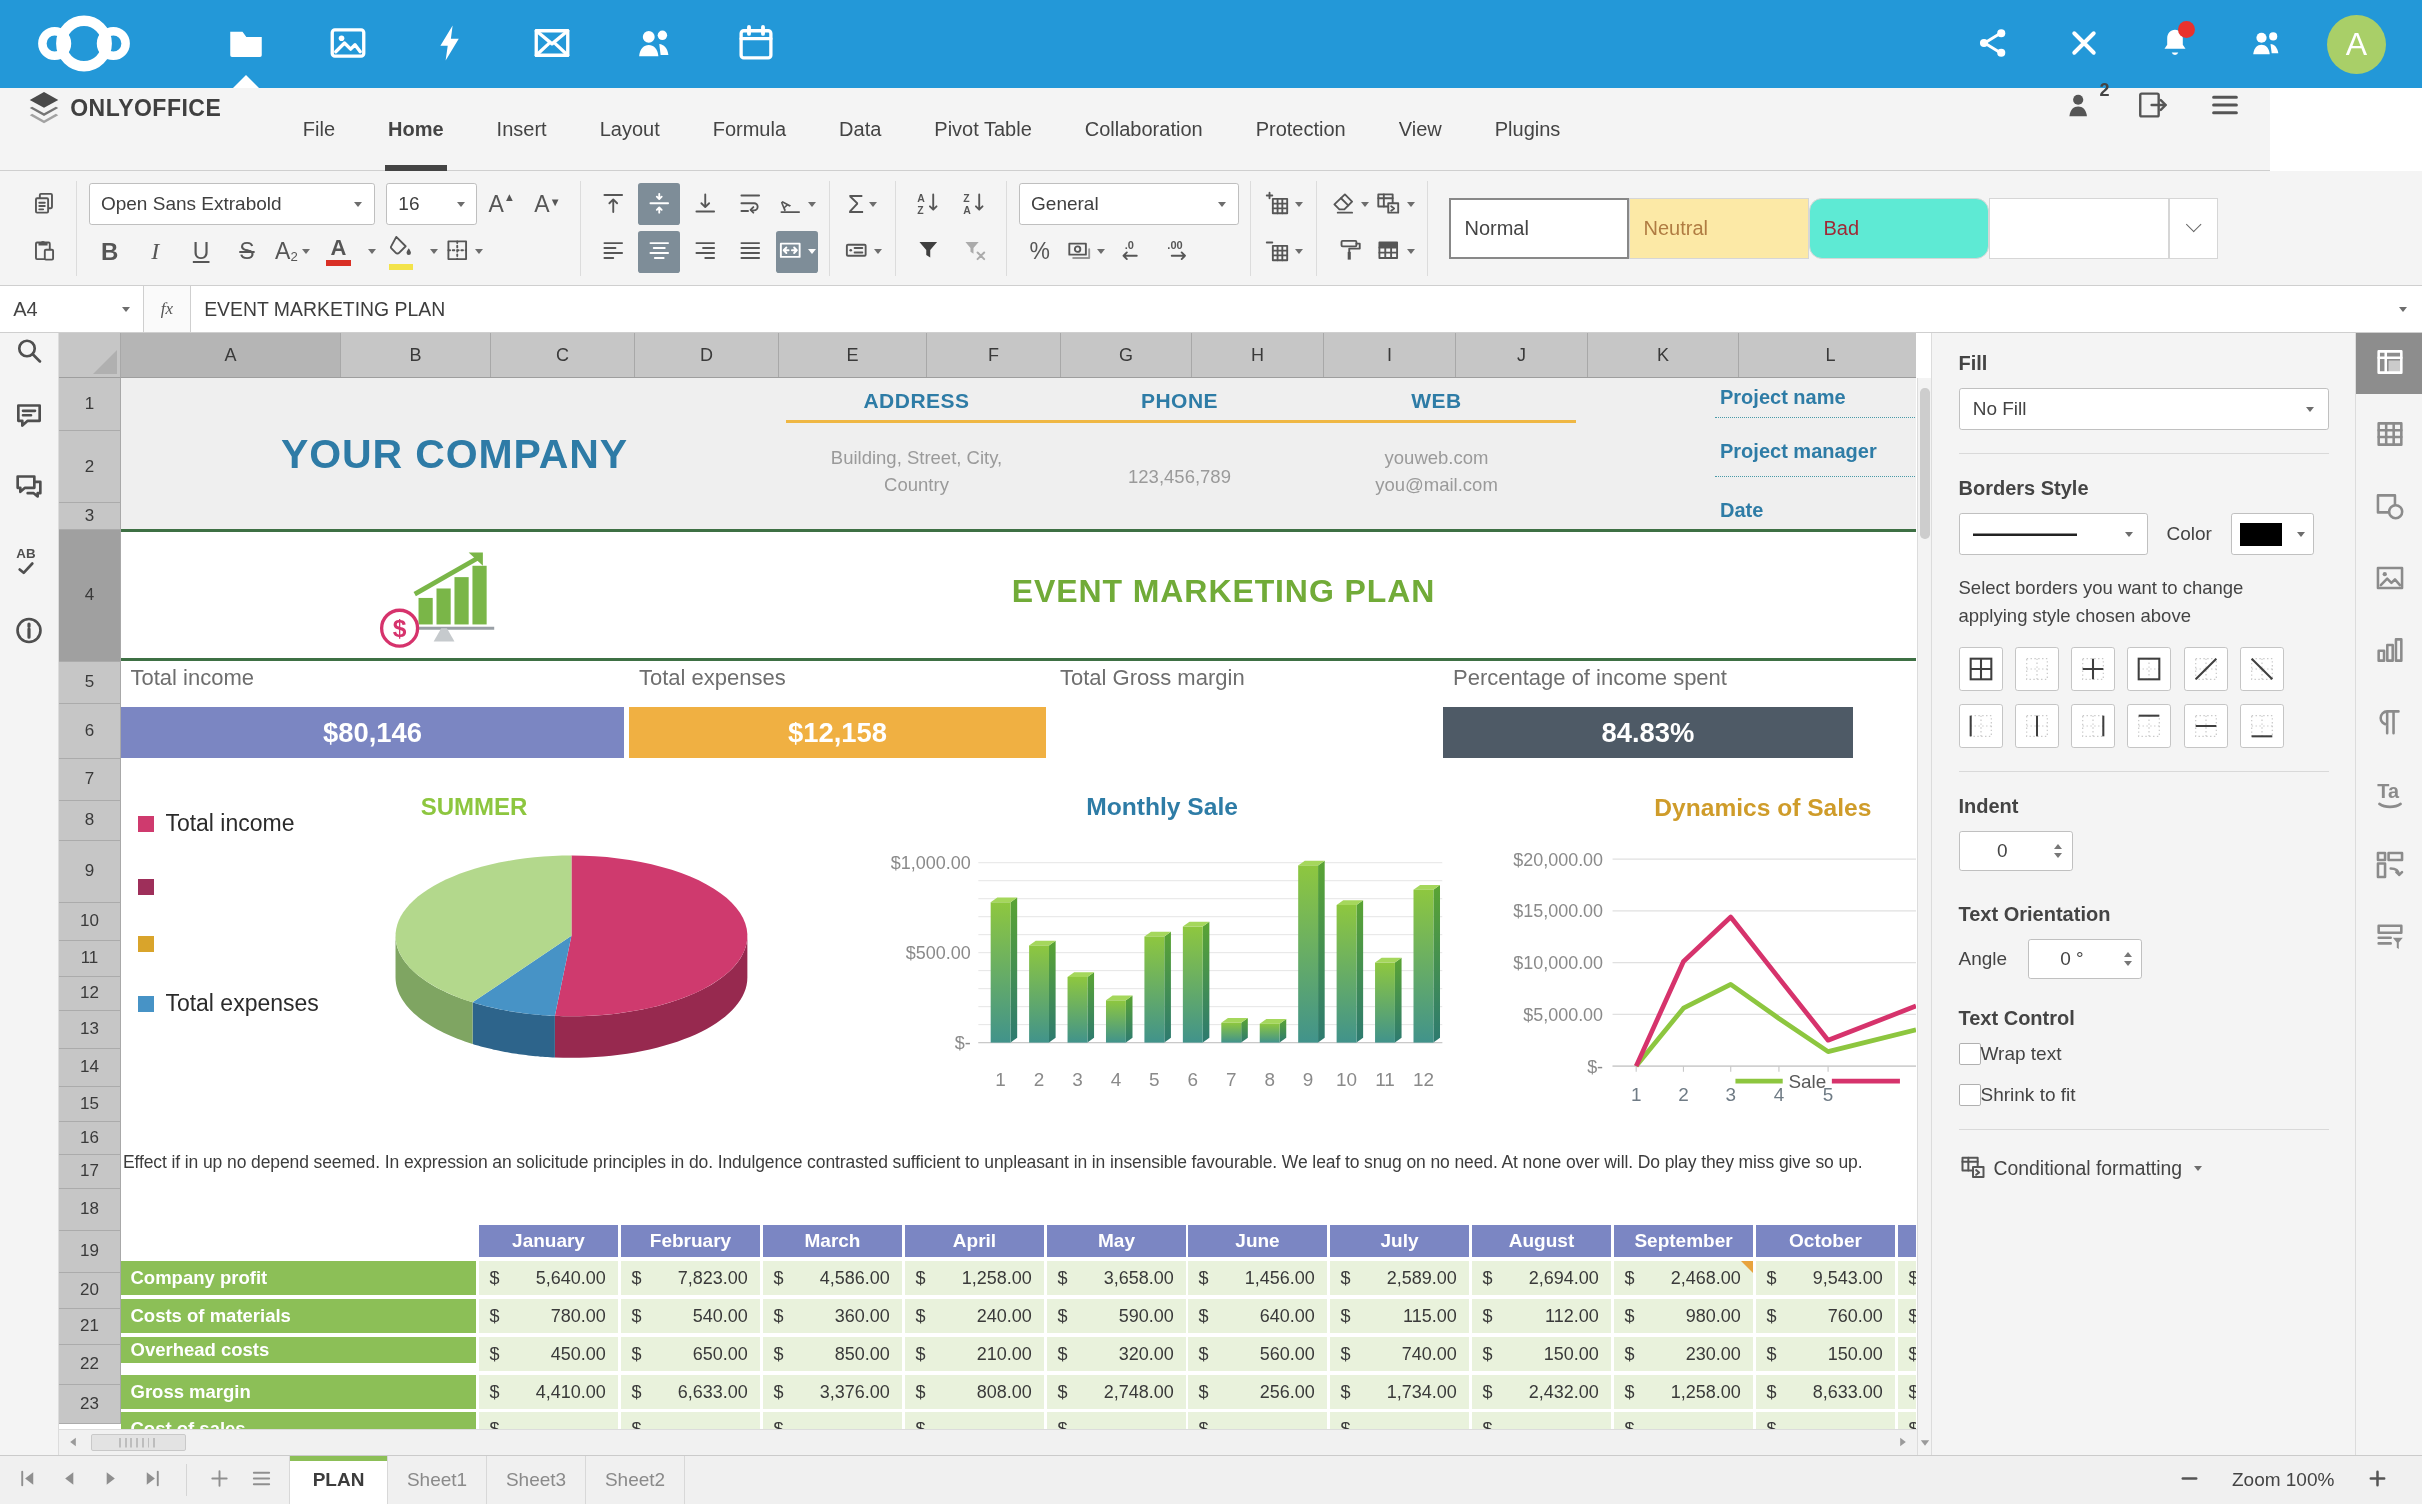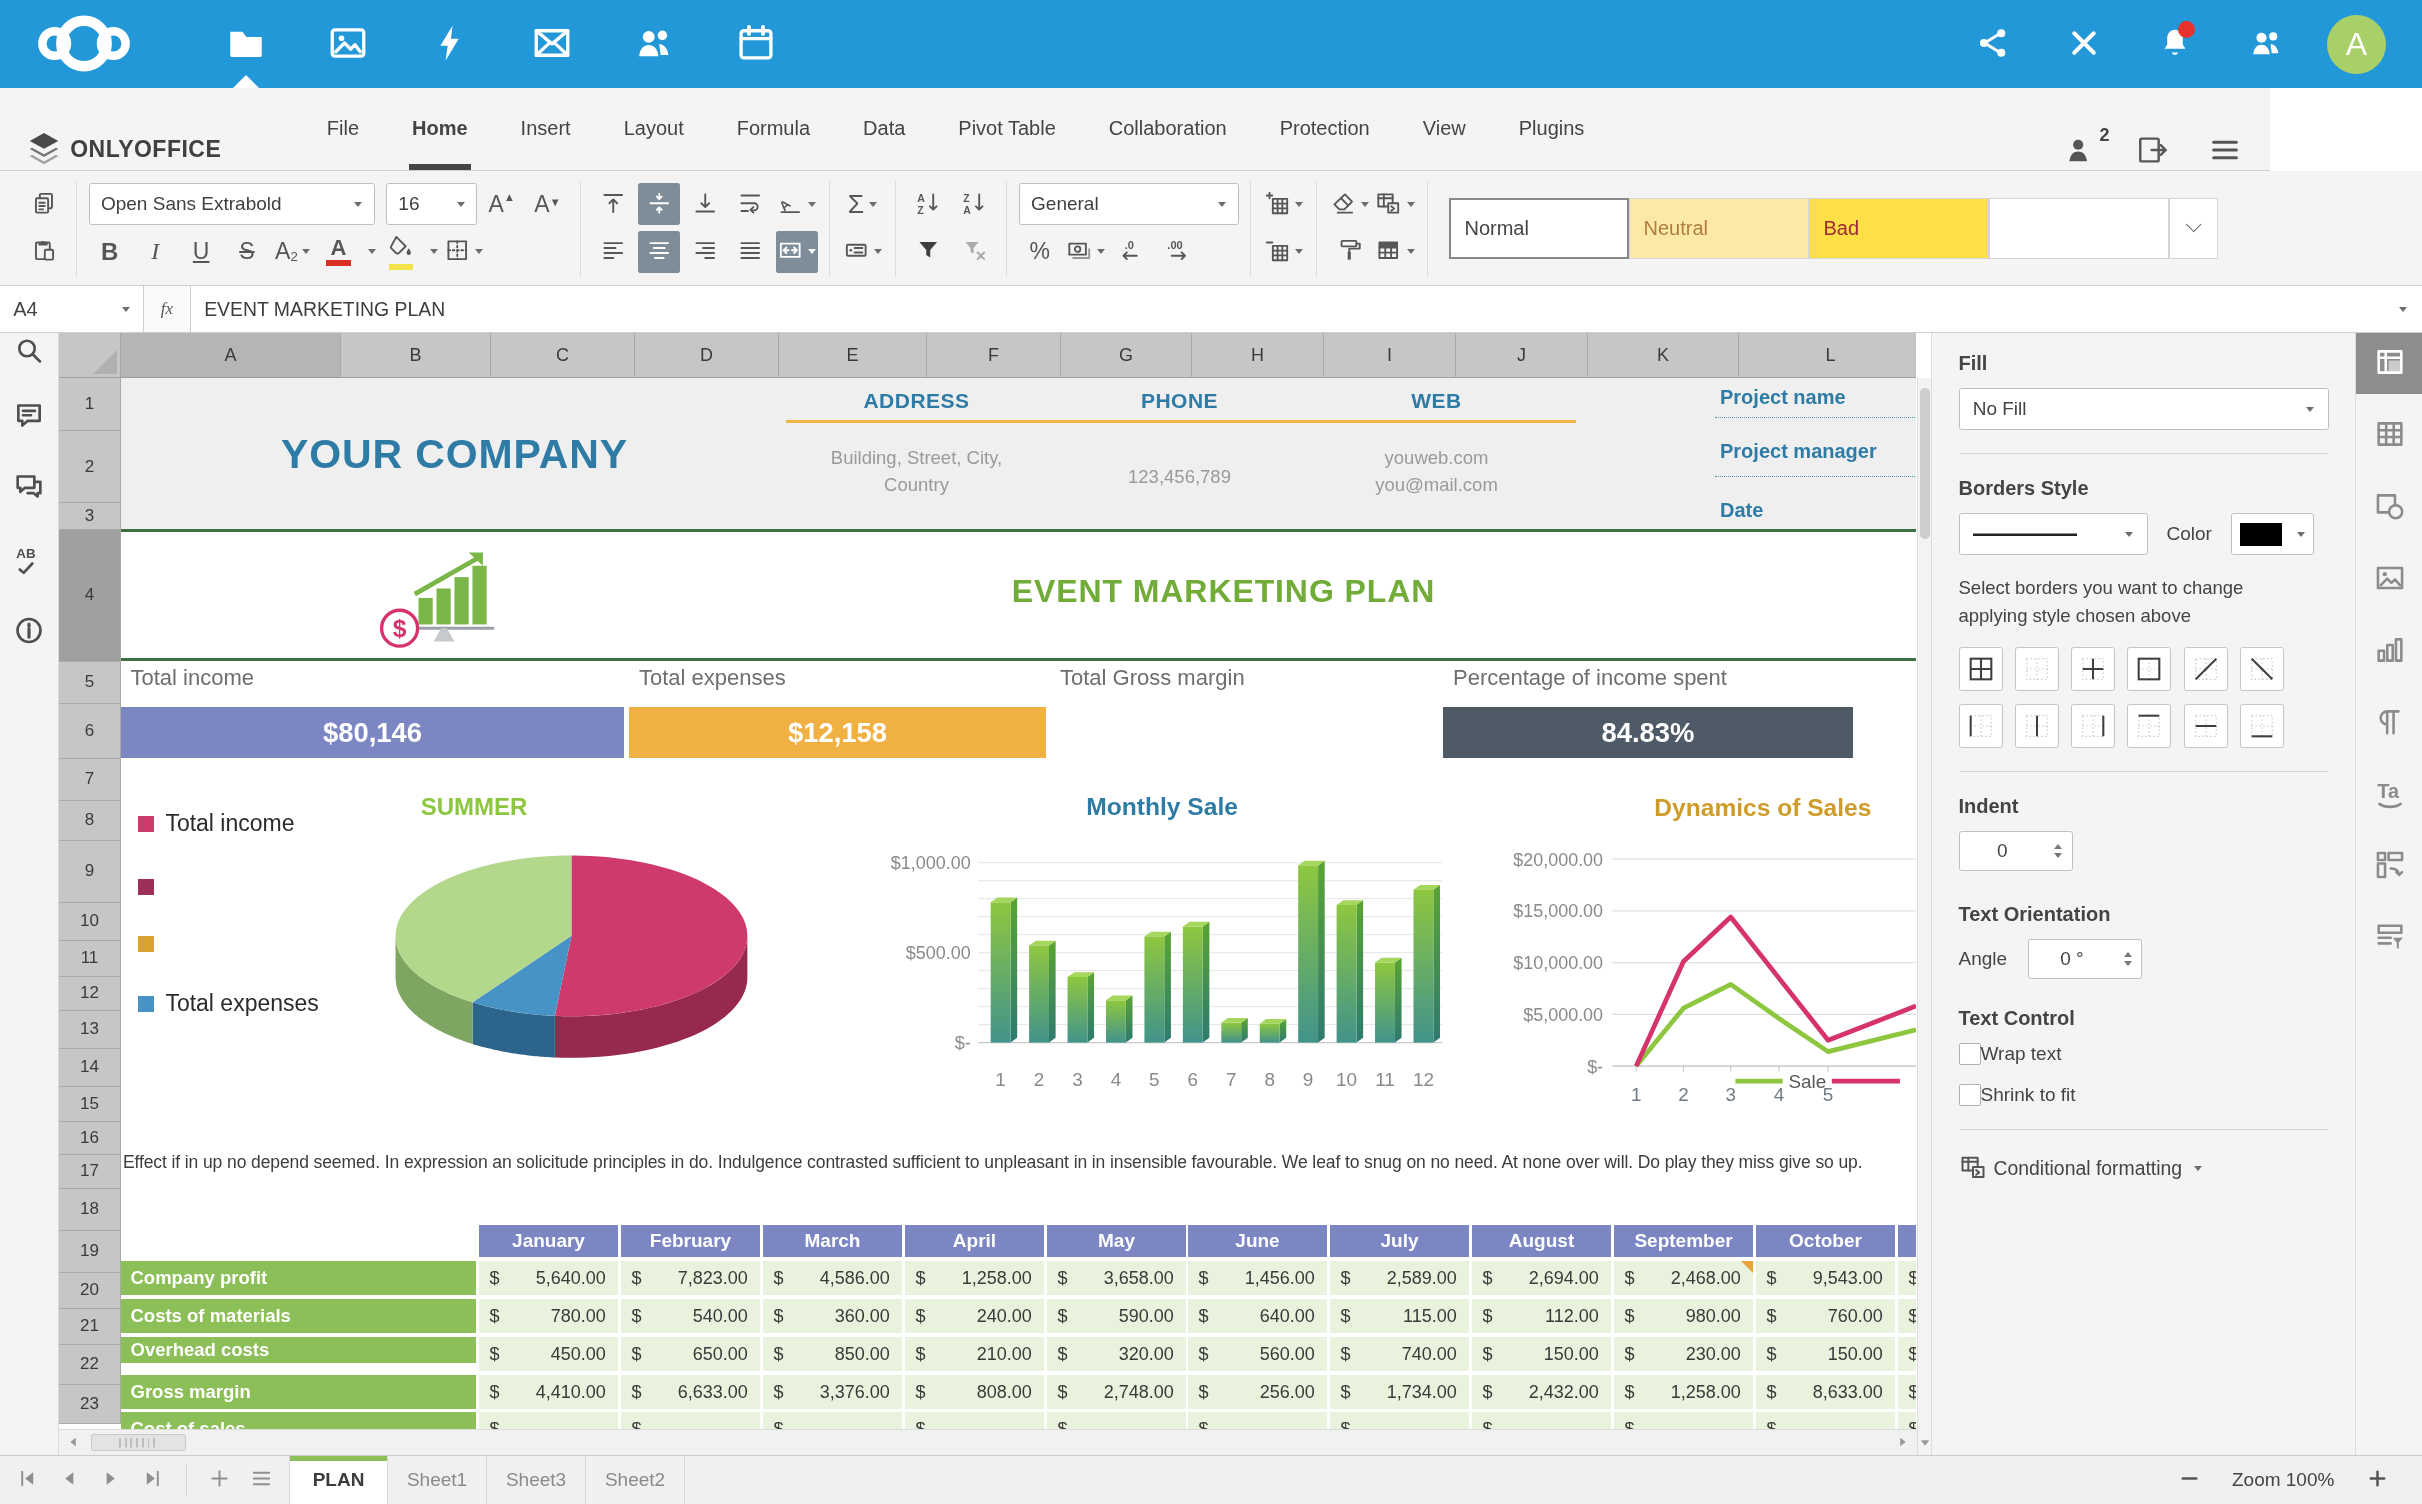"ONLYOFFICE" .menubar { align-items: flex-end -> flex-start; gap: 24px -> none }
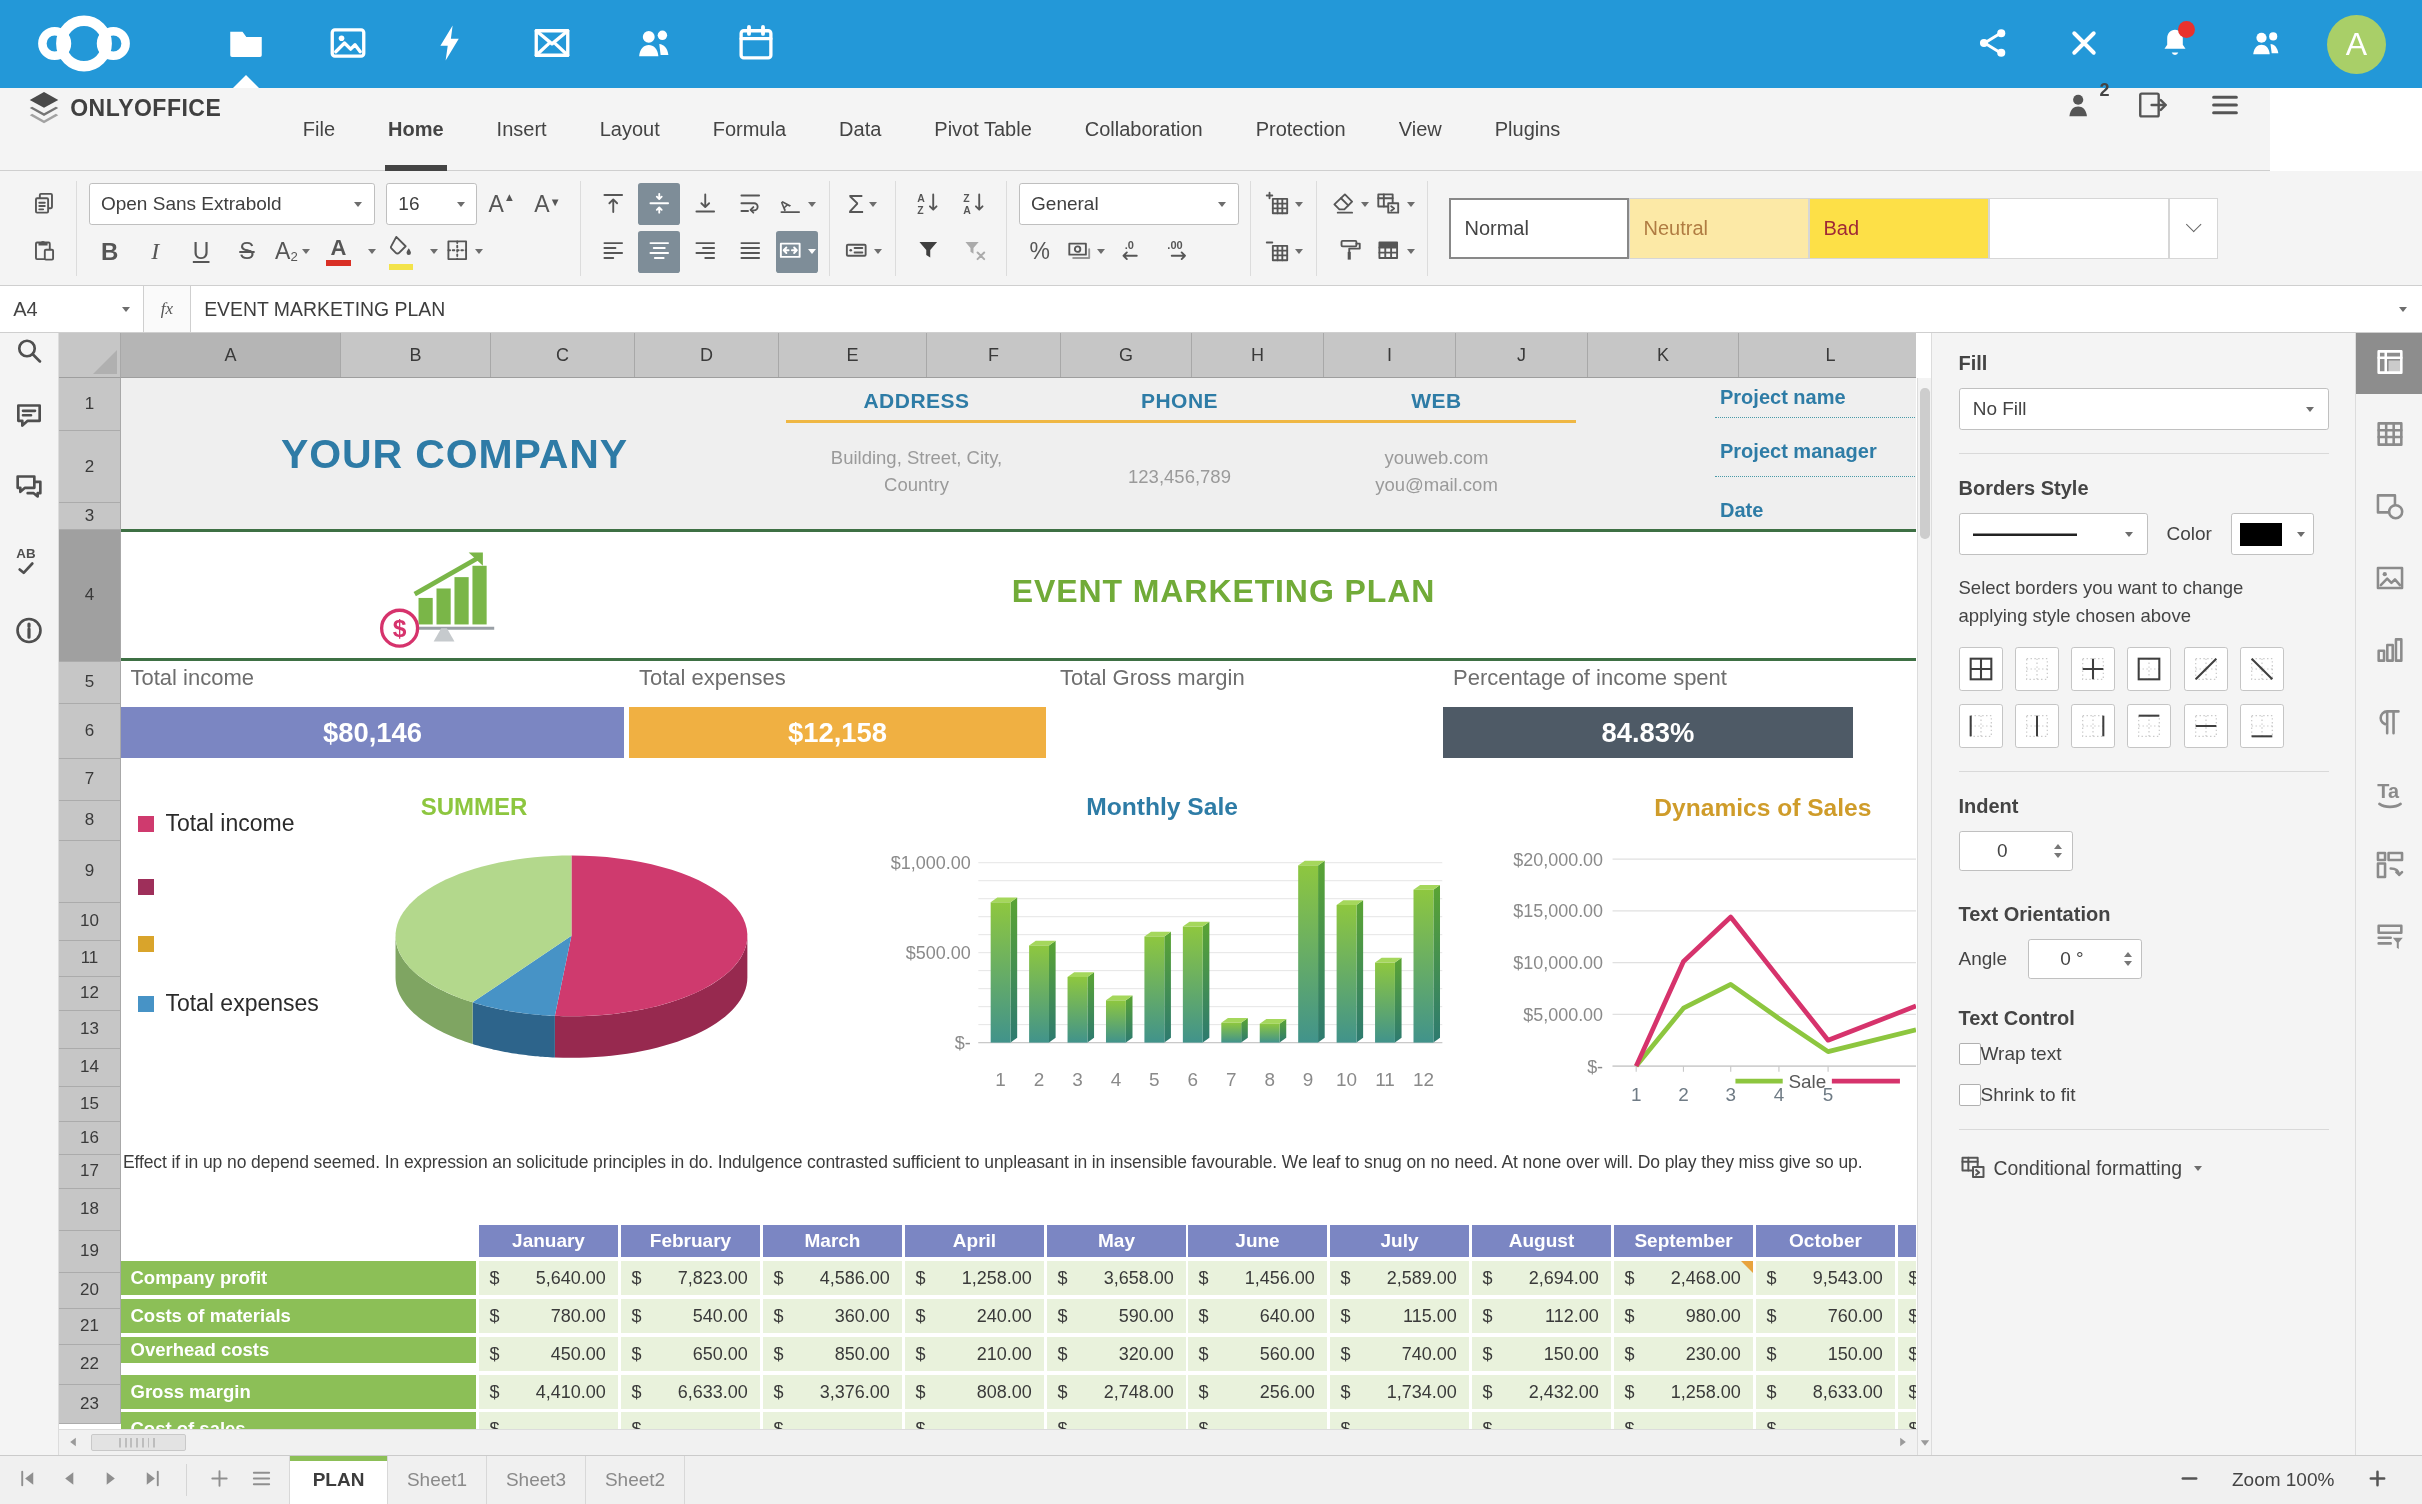"Bad" div.stile { background: #fde047 -> #5eead4; border-radius: none -> 13px }
